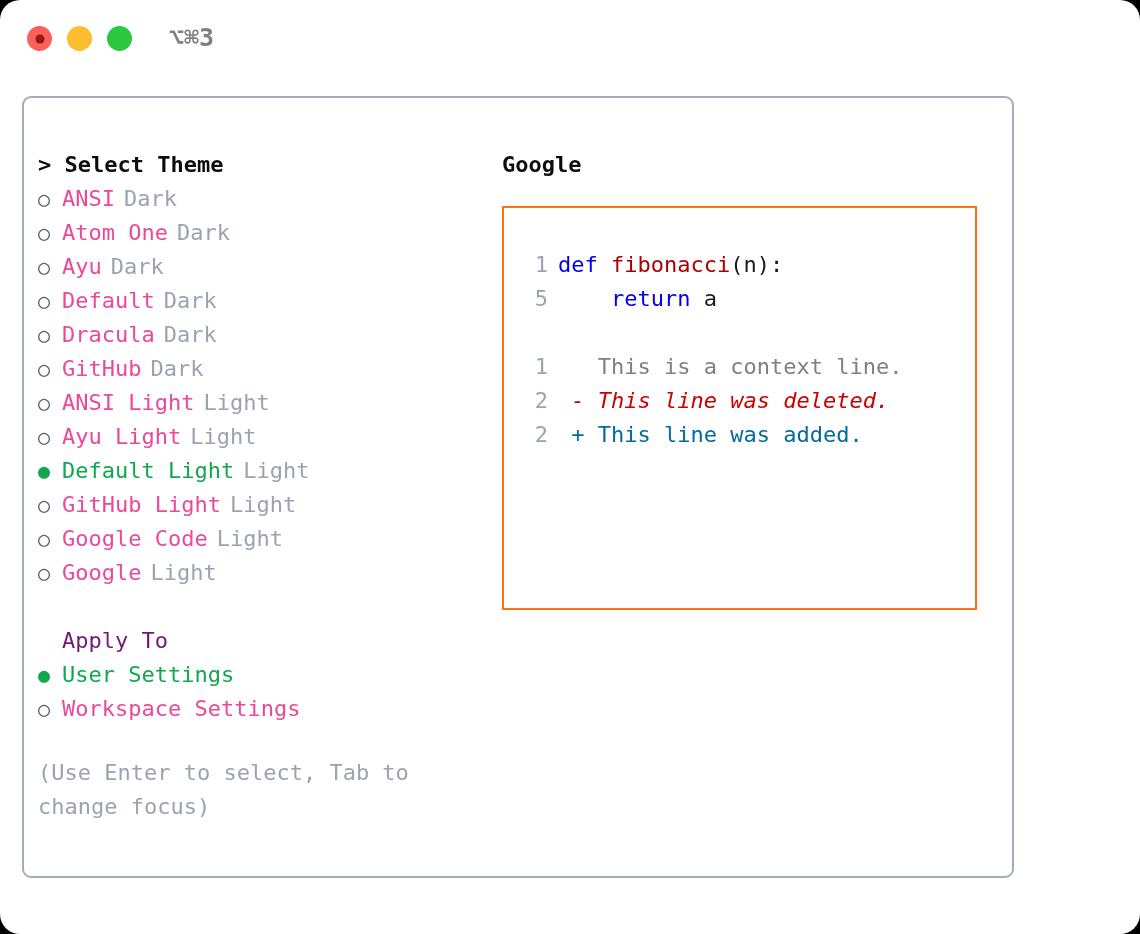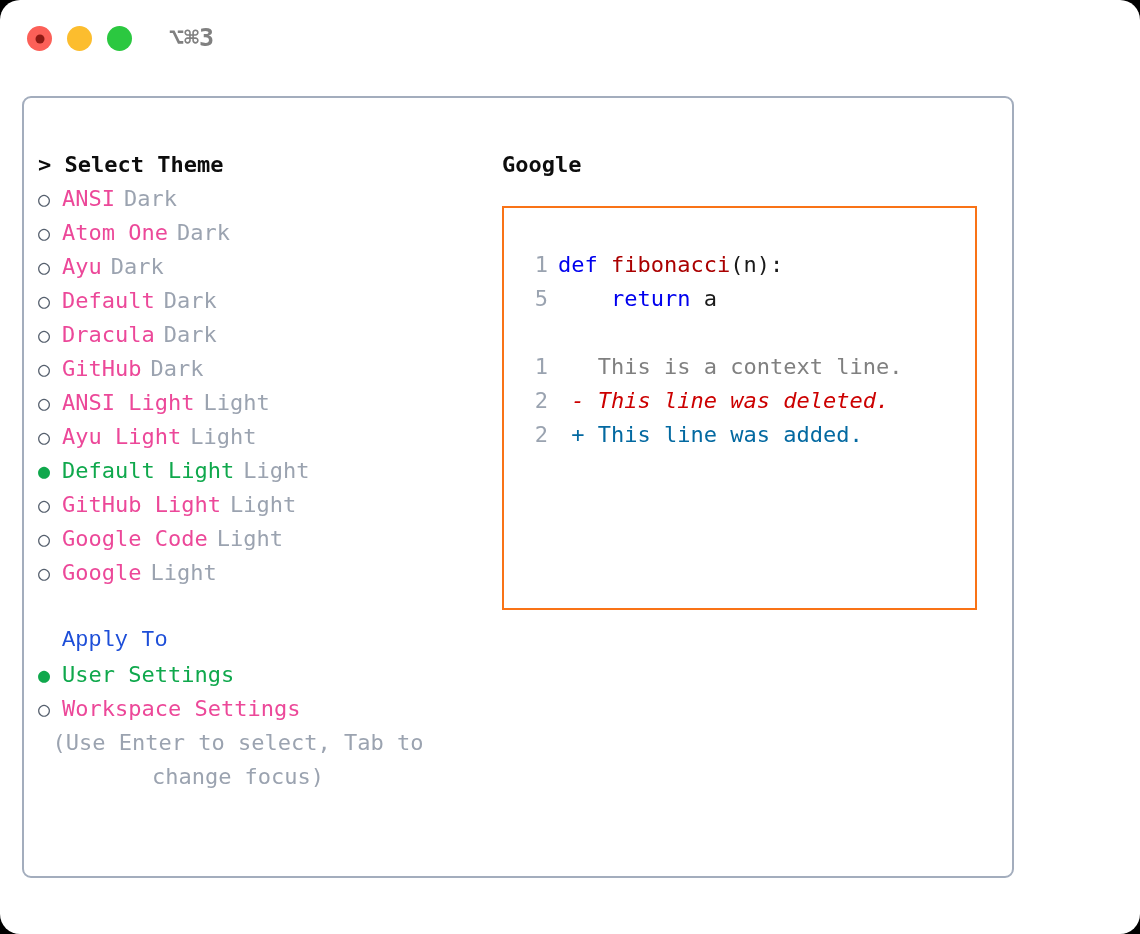"Apply To" .apply-head { color: #1d4ed8 -> #701a75; font-family: Liberation Mono, monospace -> none }
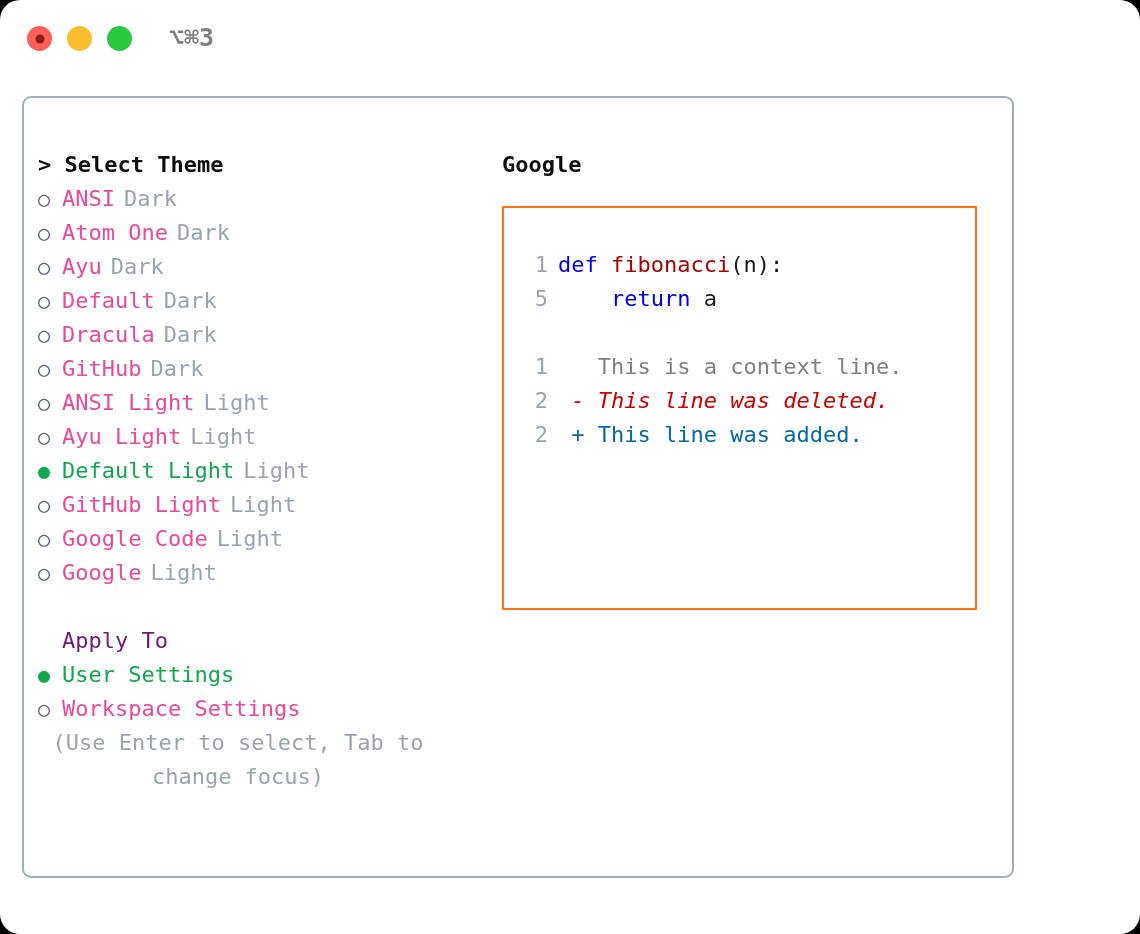"(Use Enter to select, Tab" #hint { margin-top: none -> 30px; text-align: center -> none }
